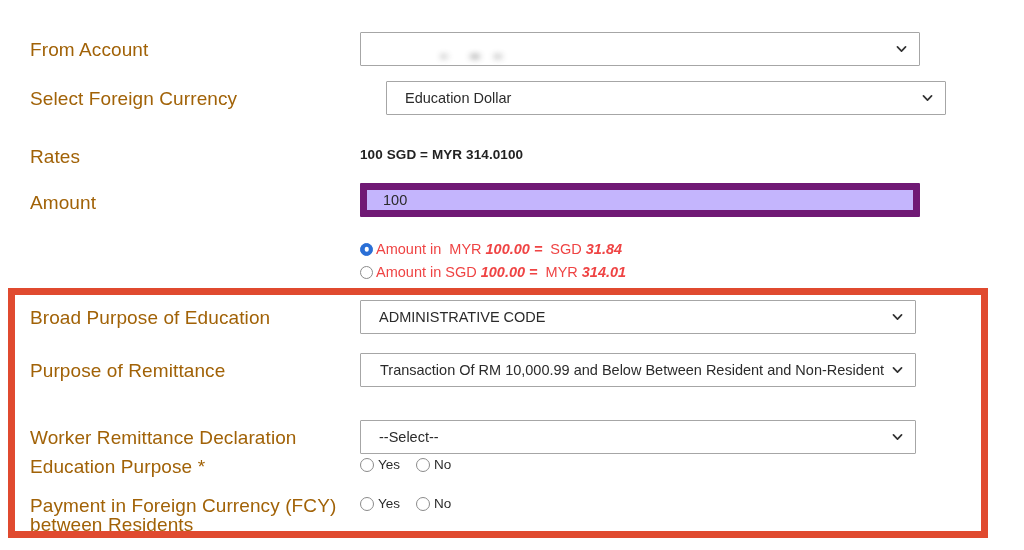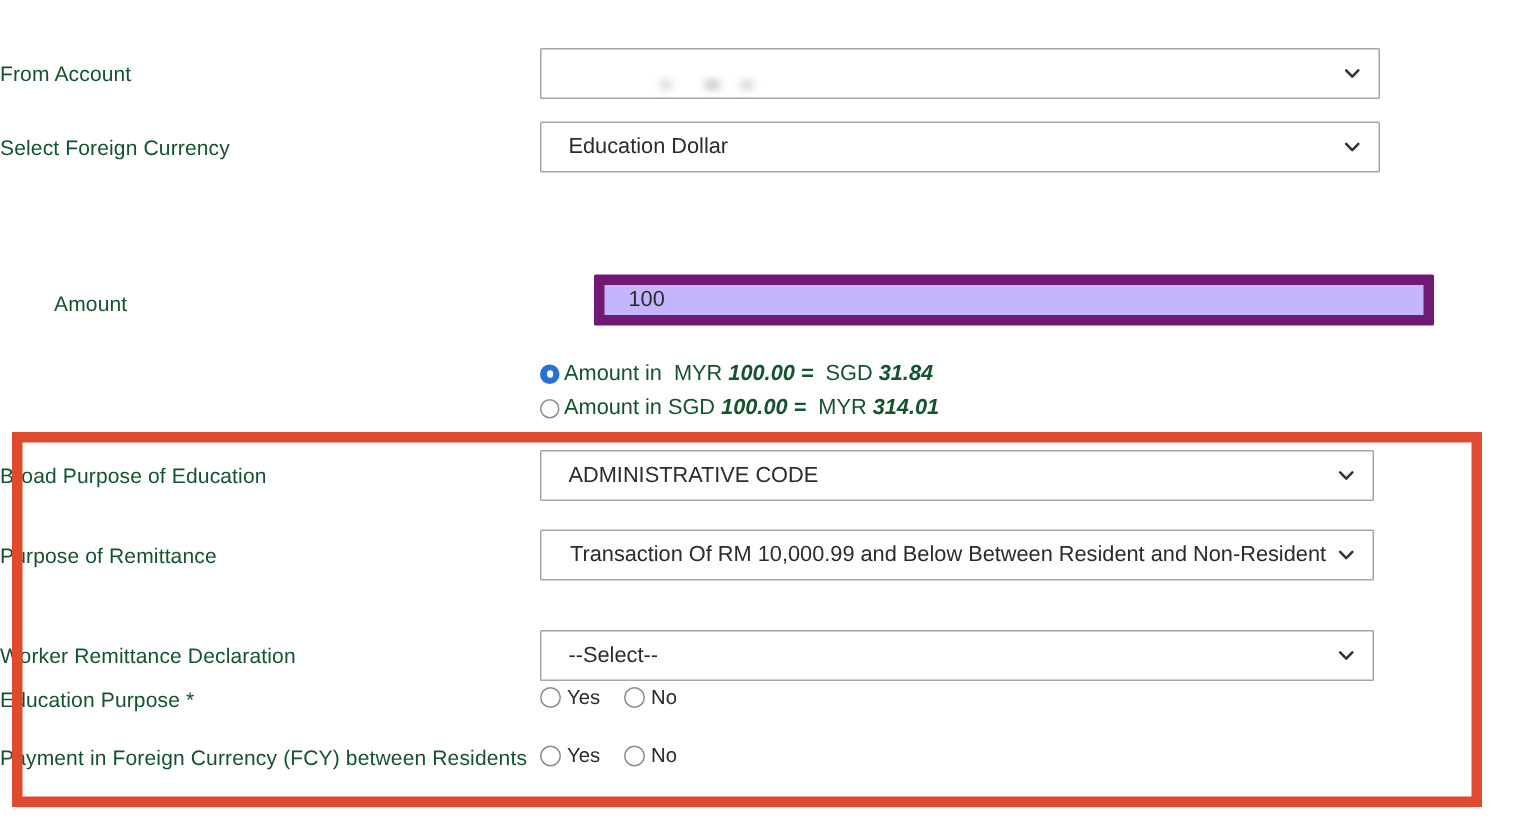"From Account" .label { color: #14532d -> #a16207; font-size: 14px -> 19px; padding-left: none -> 30px }
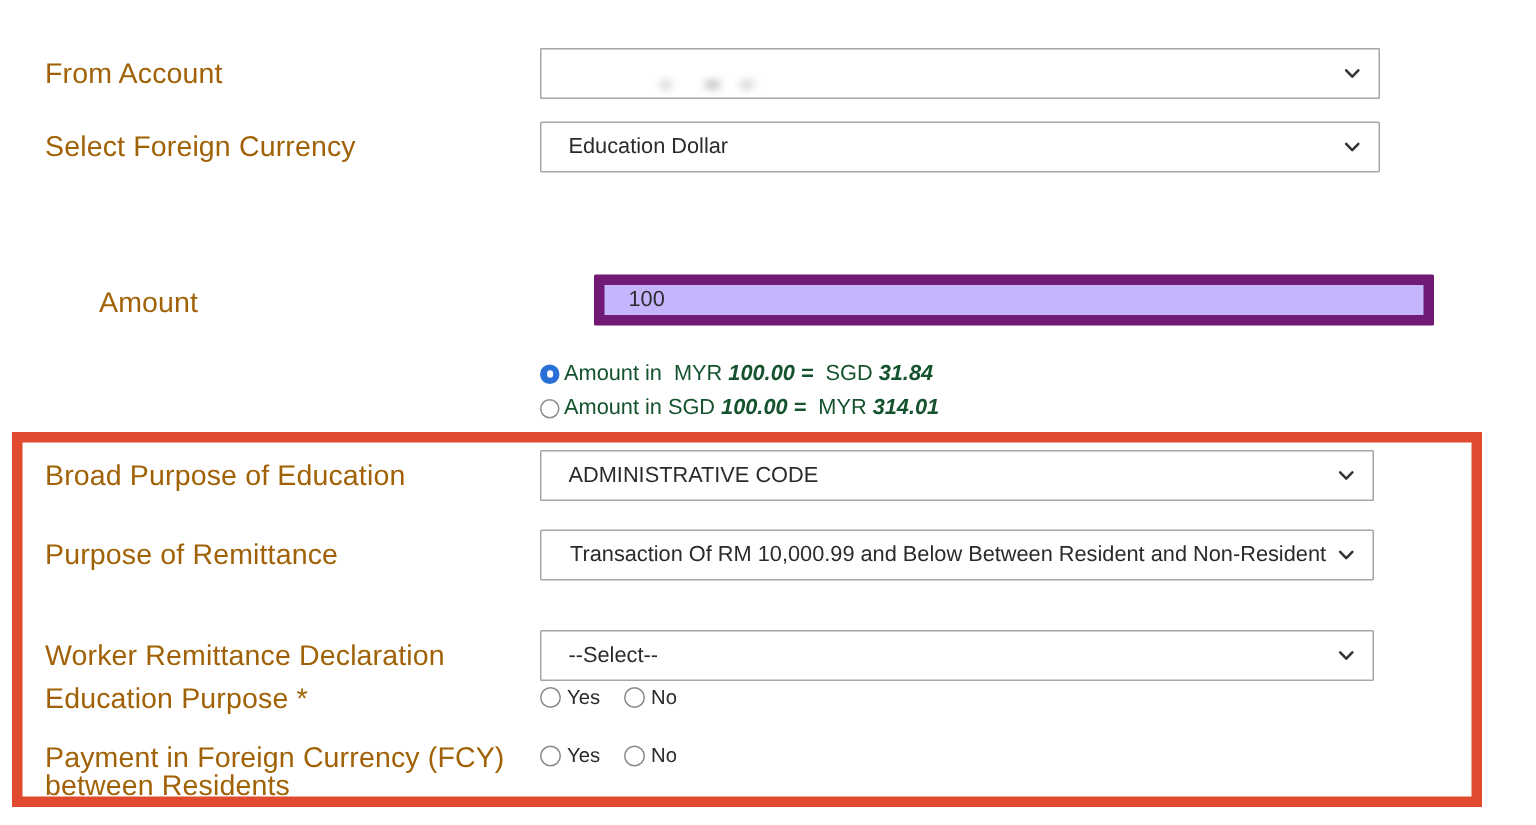"Select Foreign Currency" div.row { gap: none -> 26px }
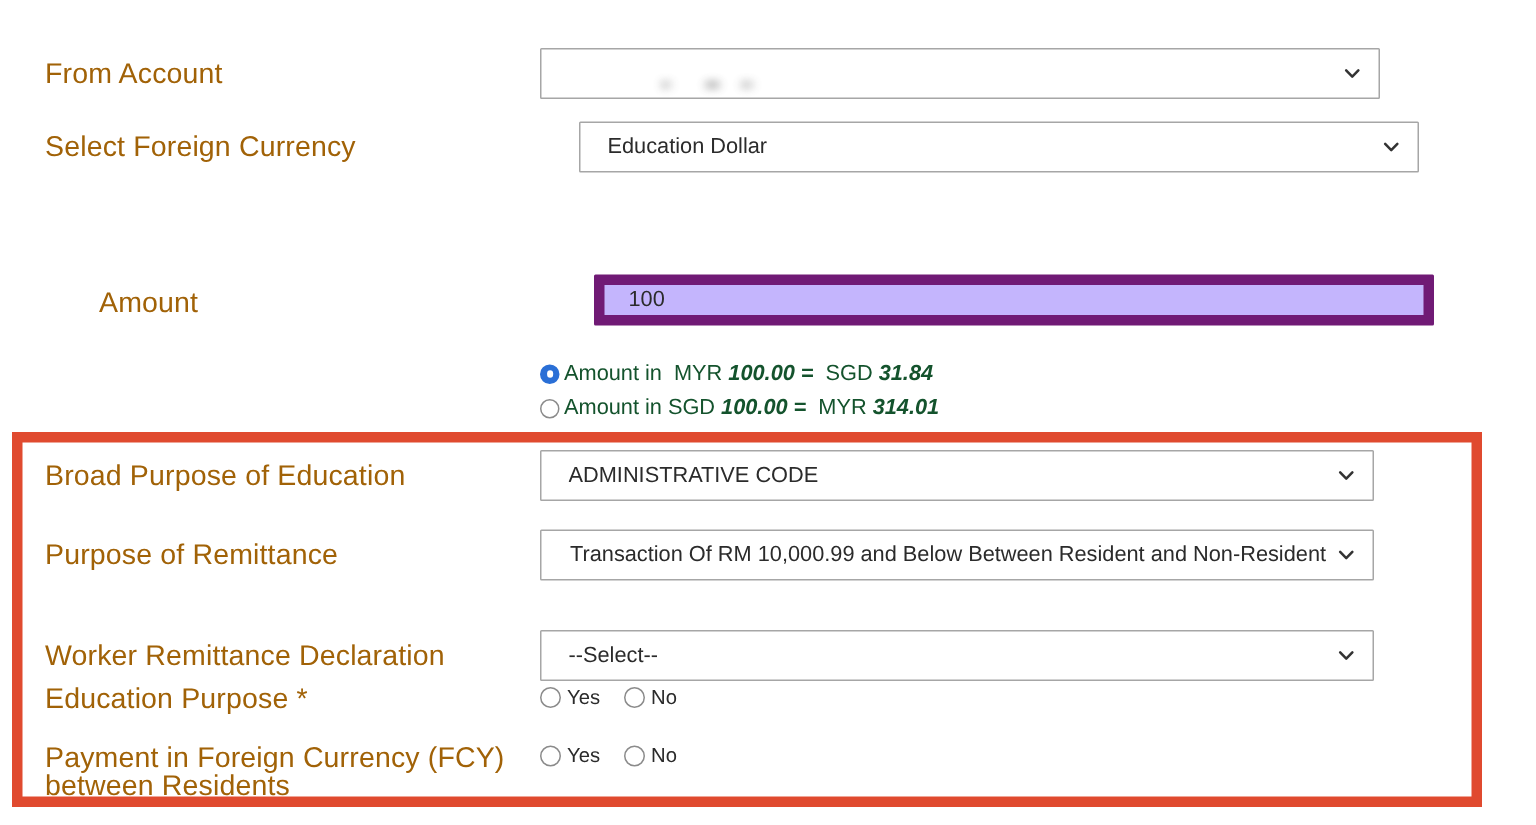"Rates" div.row { html: none -> <div> <div>Rates</div> <div> <div>100 SGD = MYR 314.0100</div> </div> </div> }
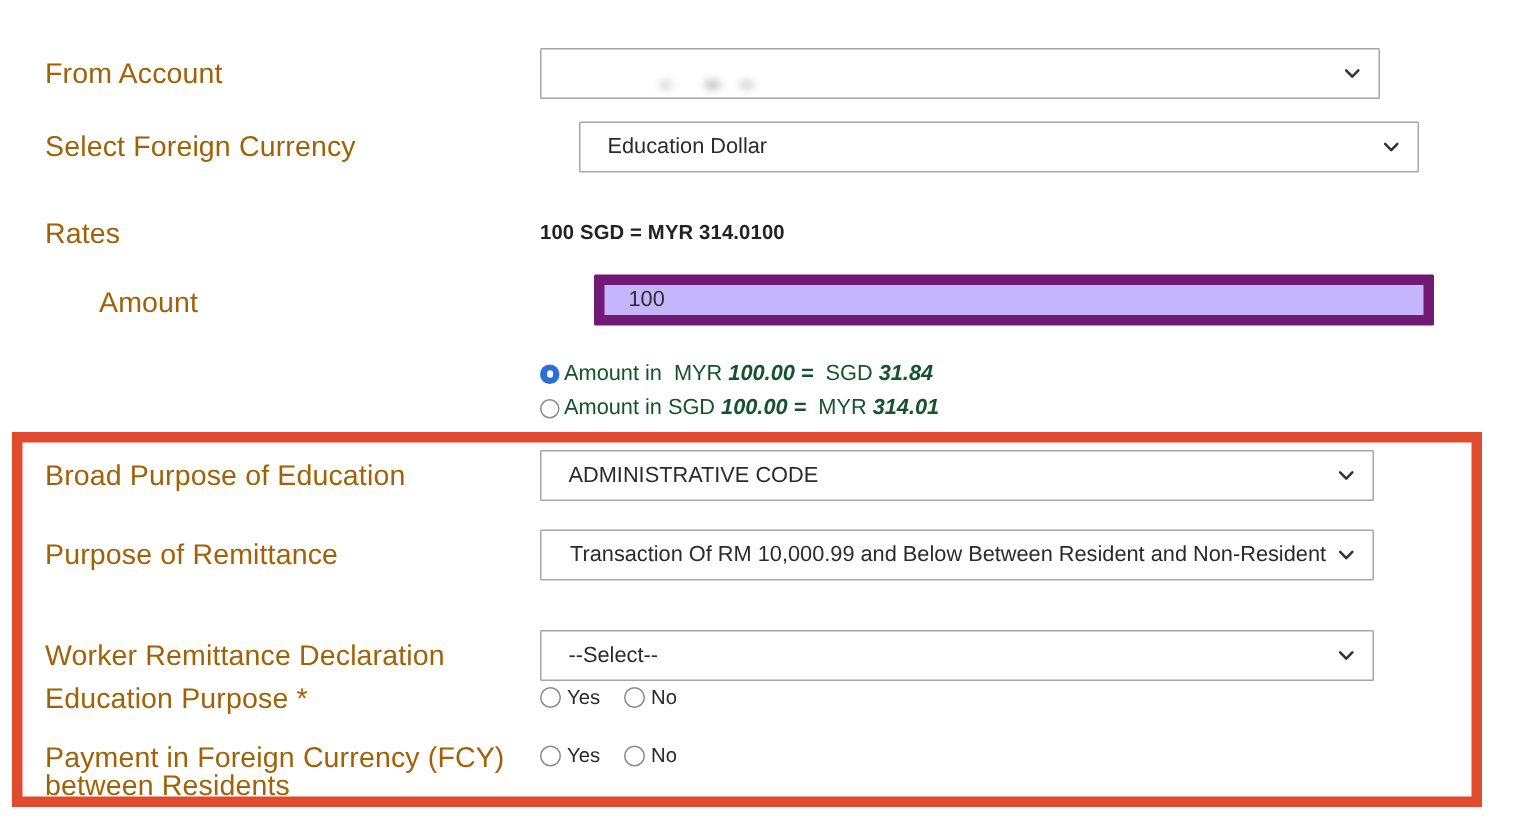"Amount" div.label { margin-left: 36px -> none }
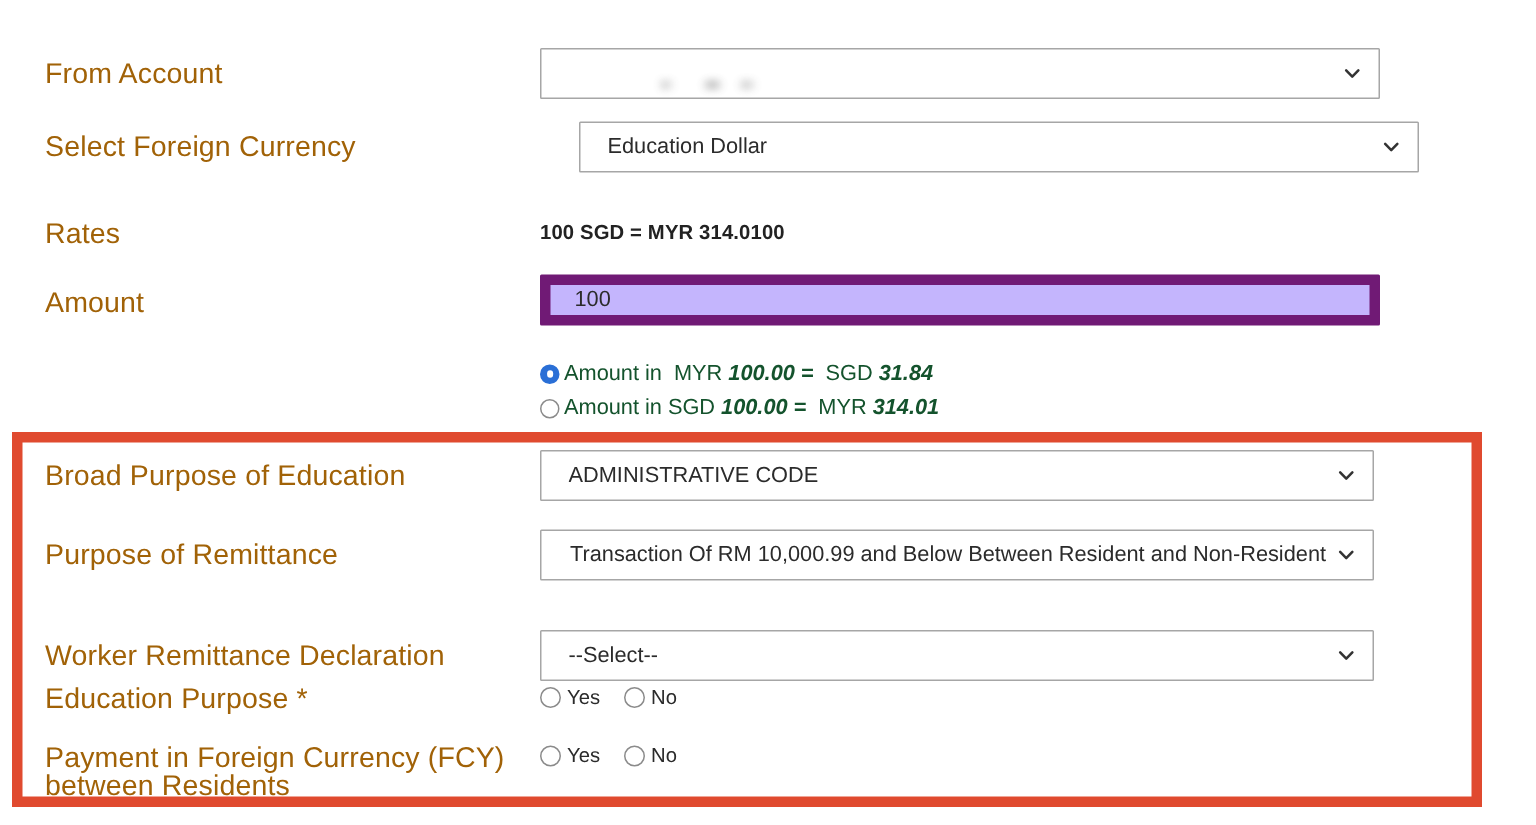"Amount in" .radio-line { color: #14532d -> #ef4444 }
